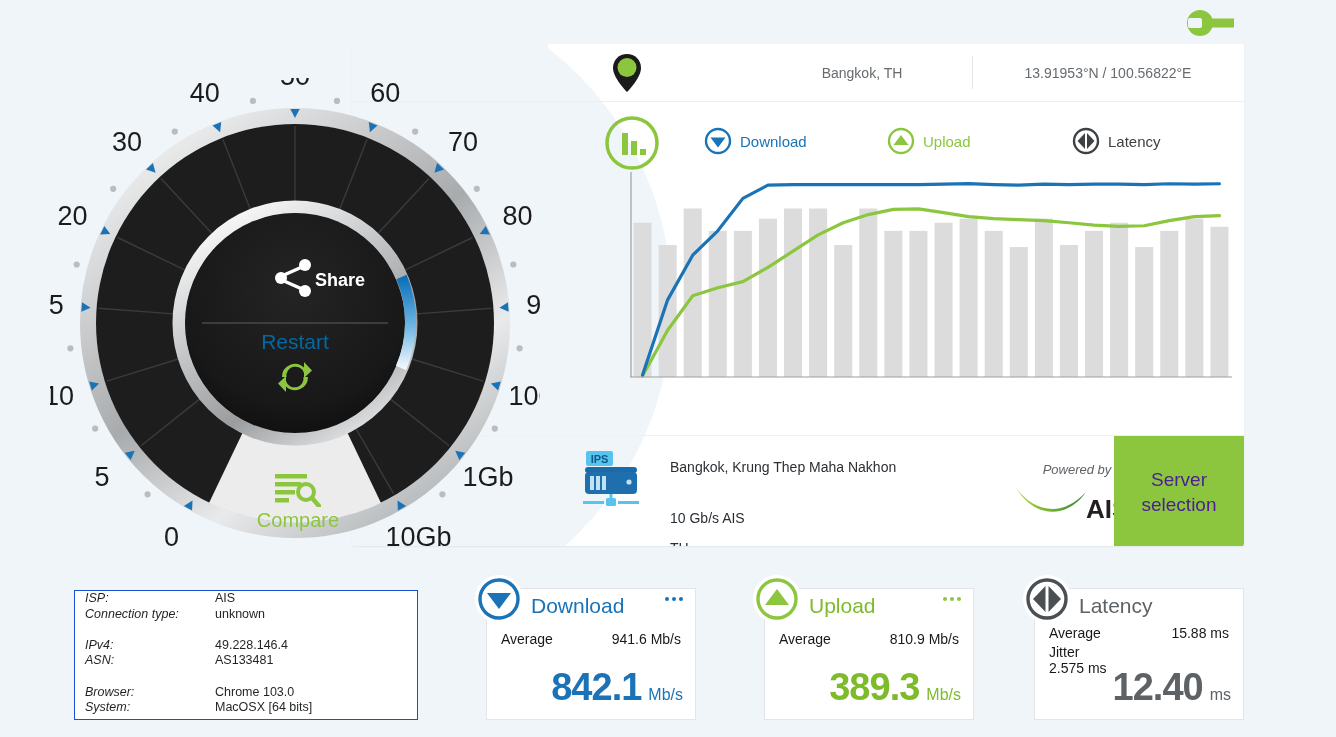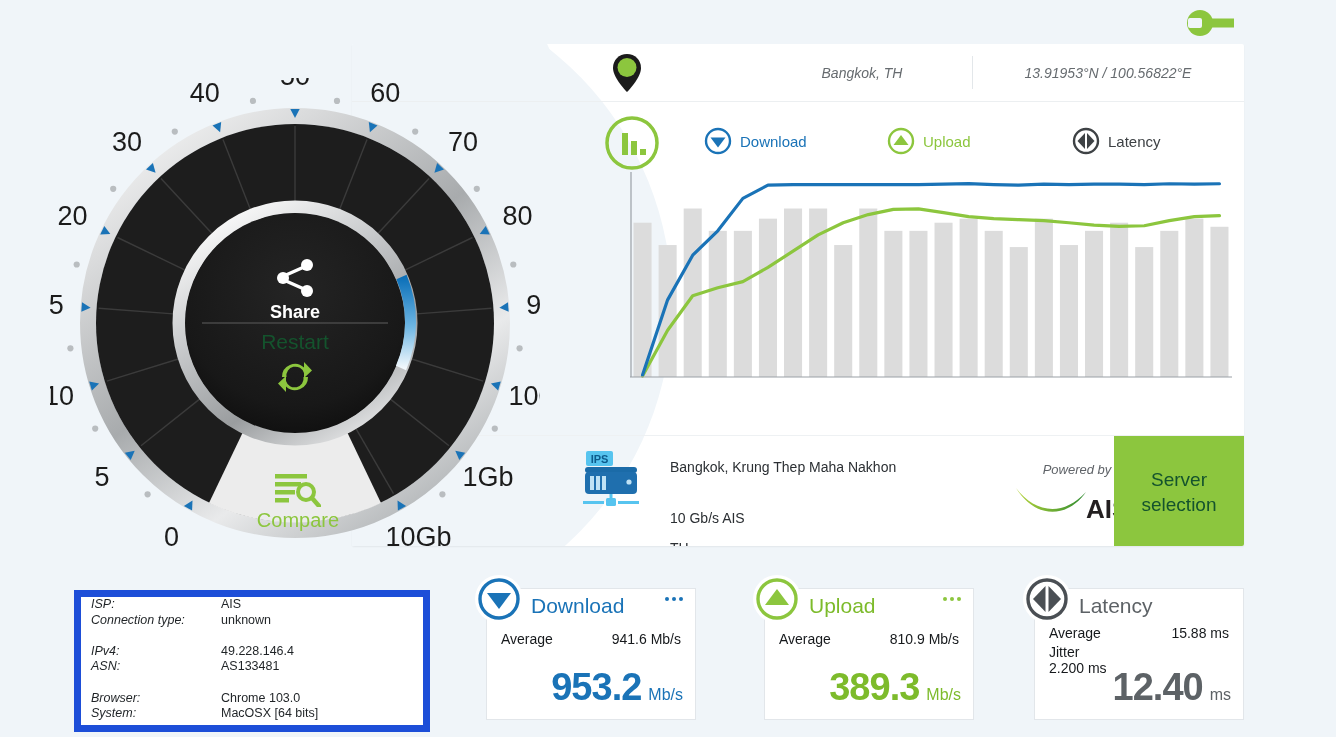"Bangkok, TH" .geo-bar { font-style: italic -> none }
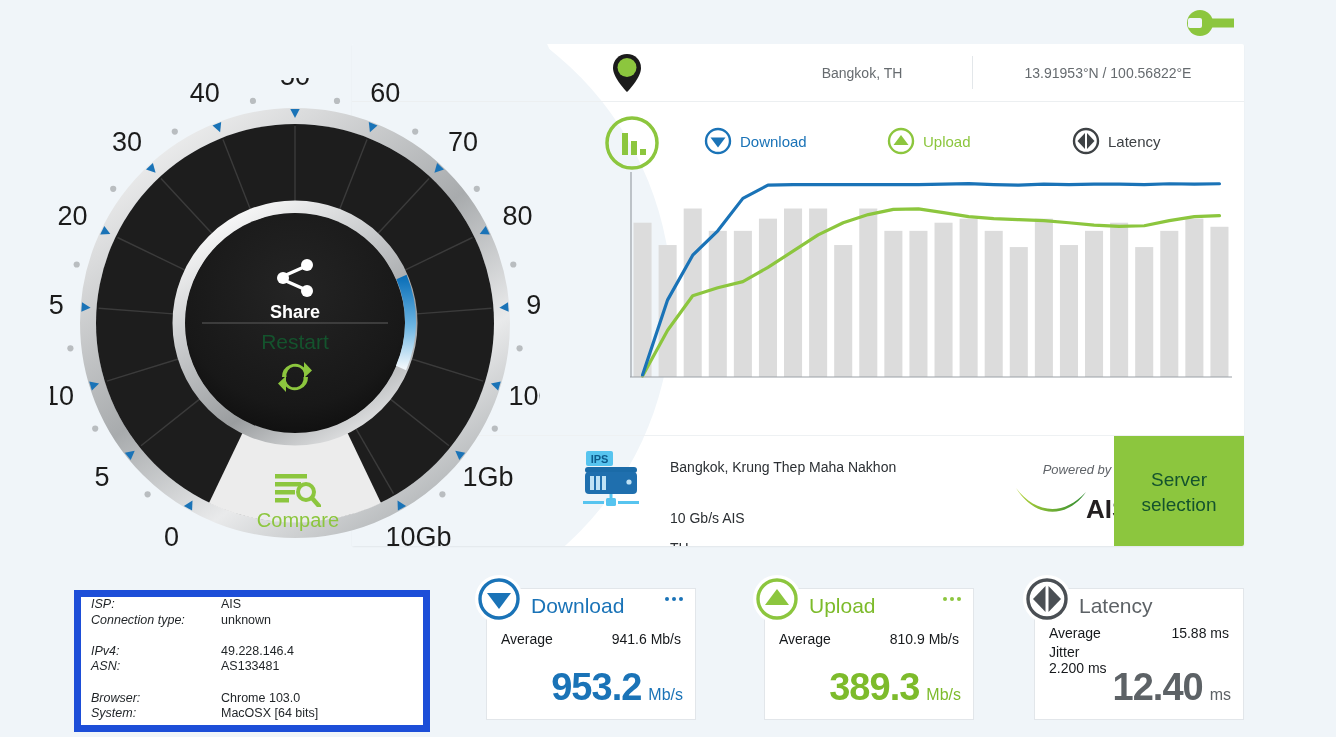"Share" .share-zone { flex-direction: column -> row }
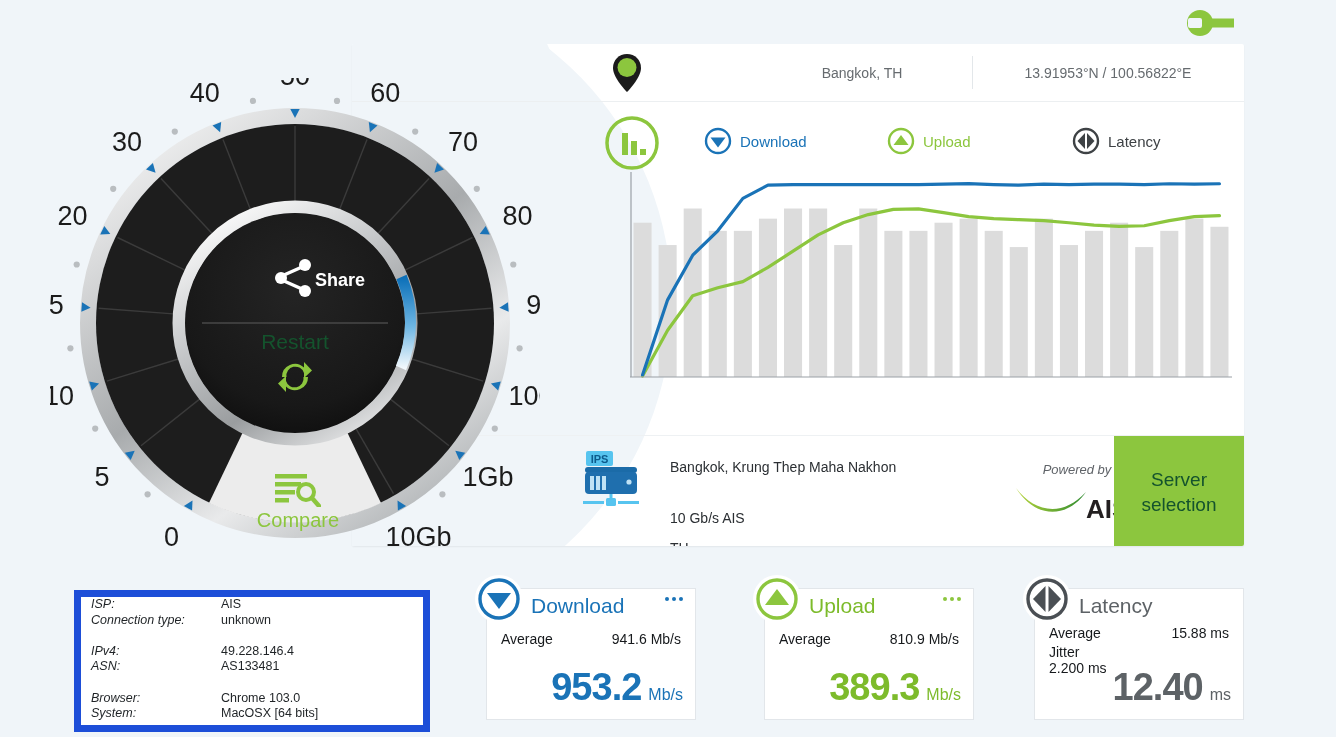"Restart" .restart-zone .lbl { color: #14532d -> #0369a1 }
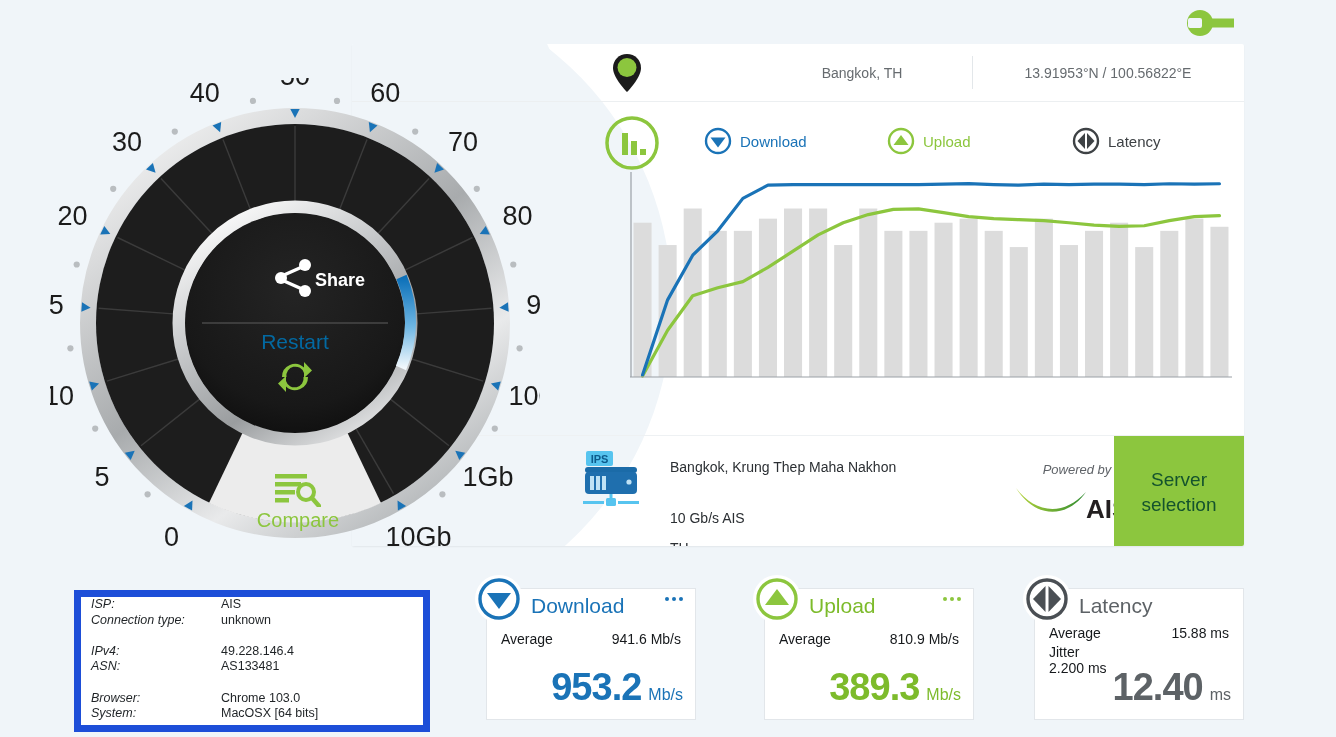"Server" .srv-btn { color: #14532d -> #4c1d95 }
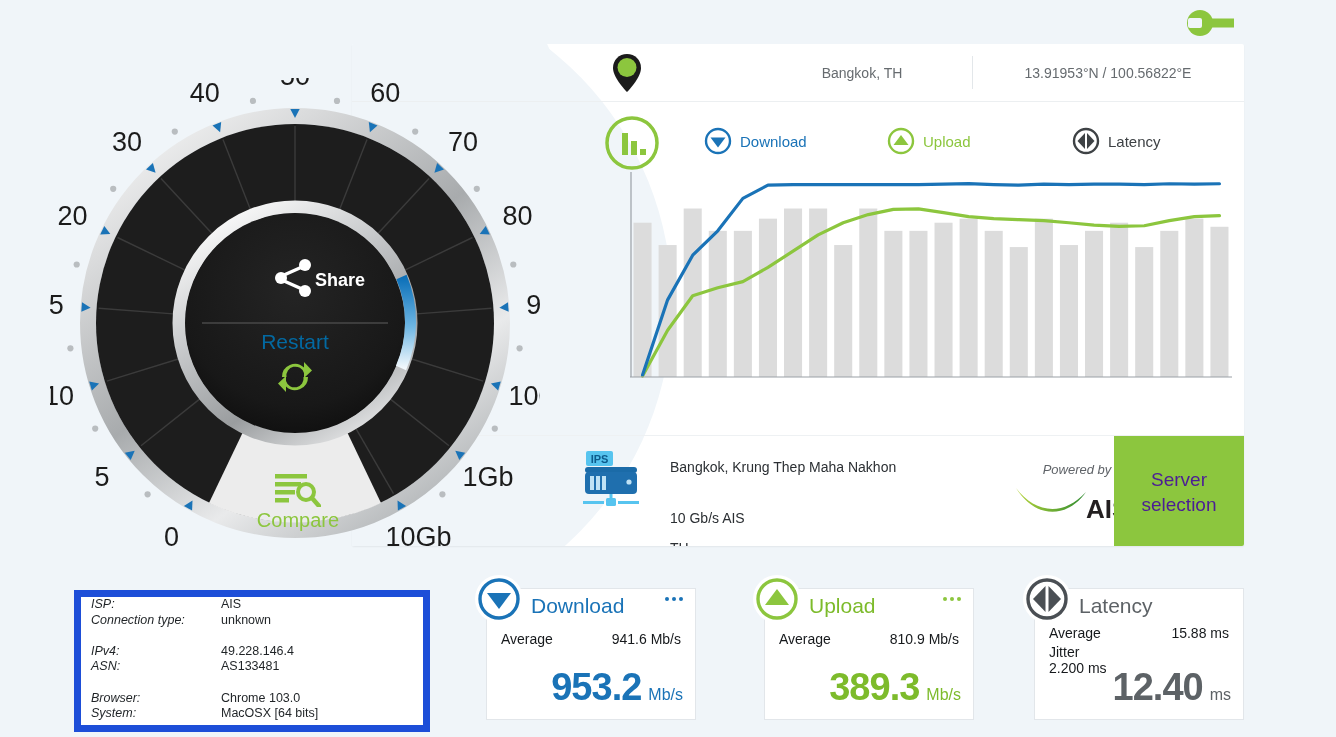"ISP:" .info-box { border: 7px solid #1d4ed8 -> 1px solid #1d4ed8 }
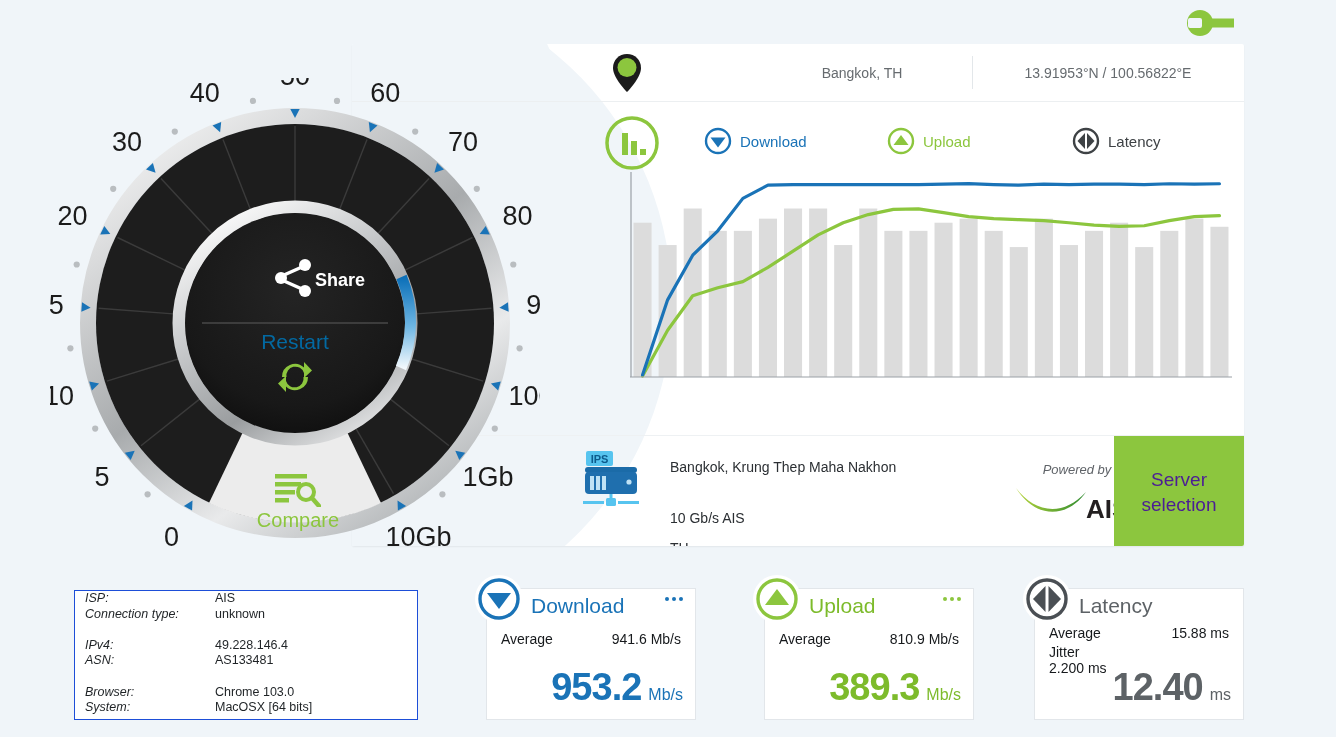"953.2" span.bignum { text: 953.2 -> 842.1 }
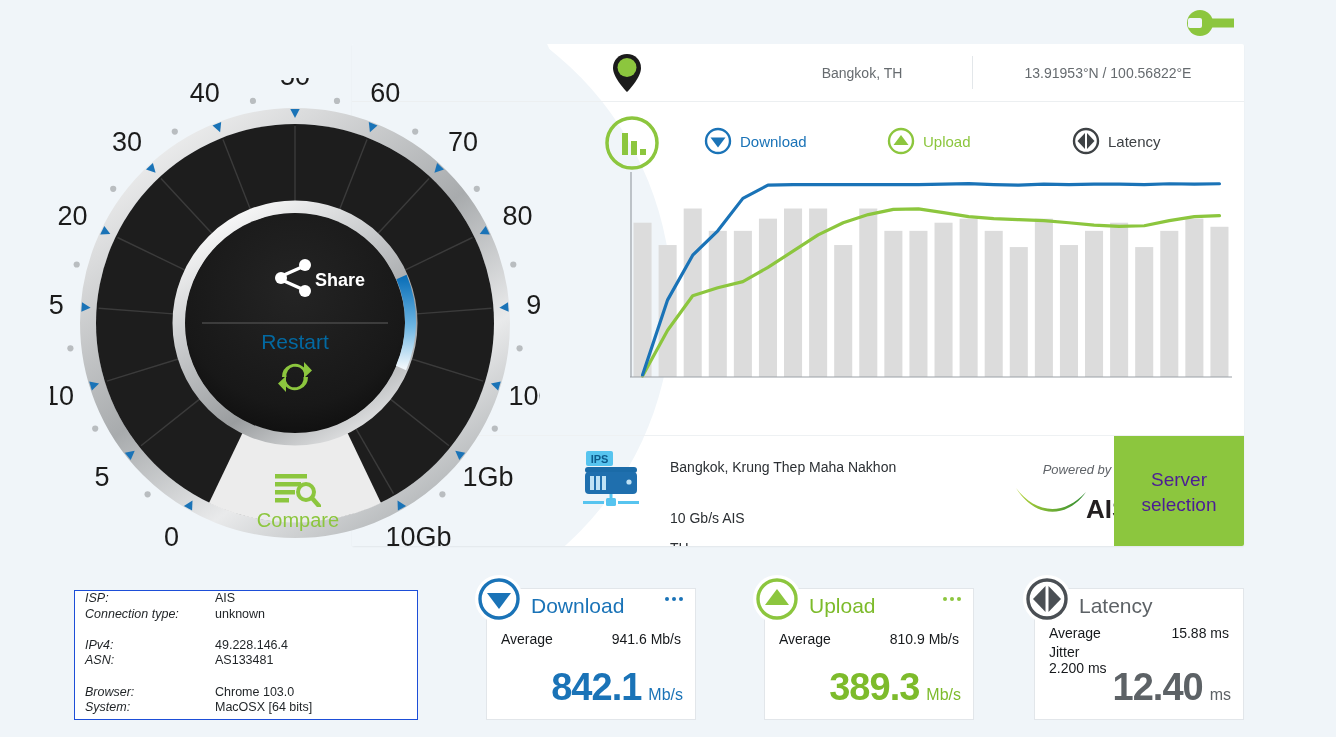"2.200 ms" span { text: 2.200 -> 2.575 }
